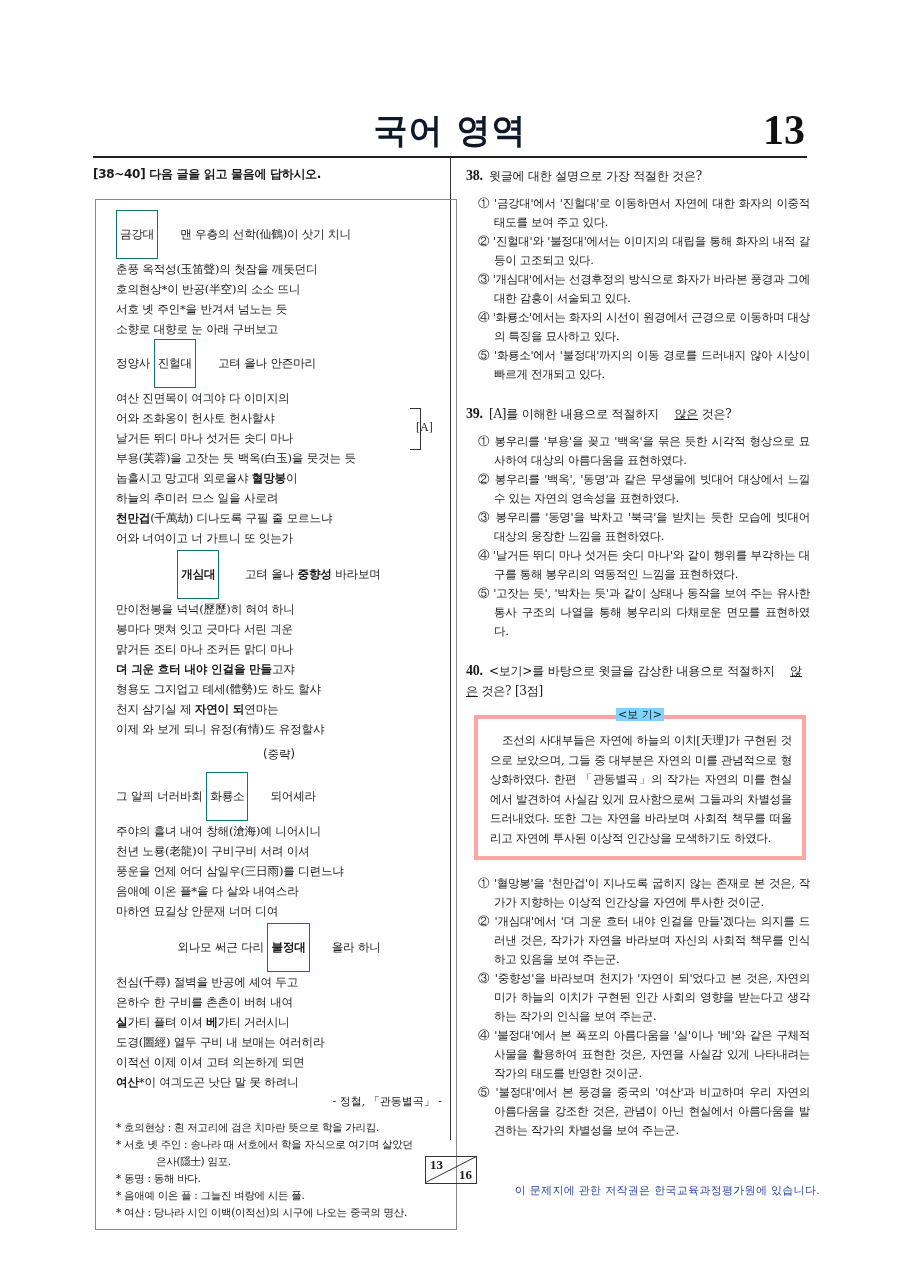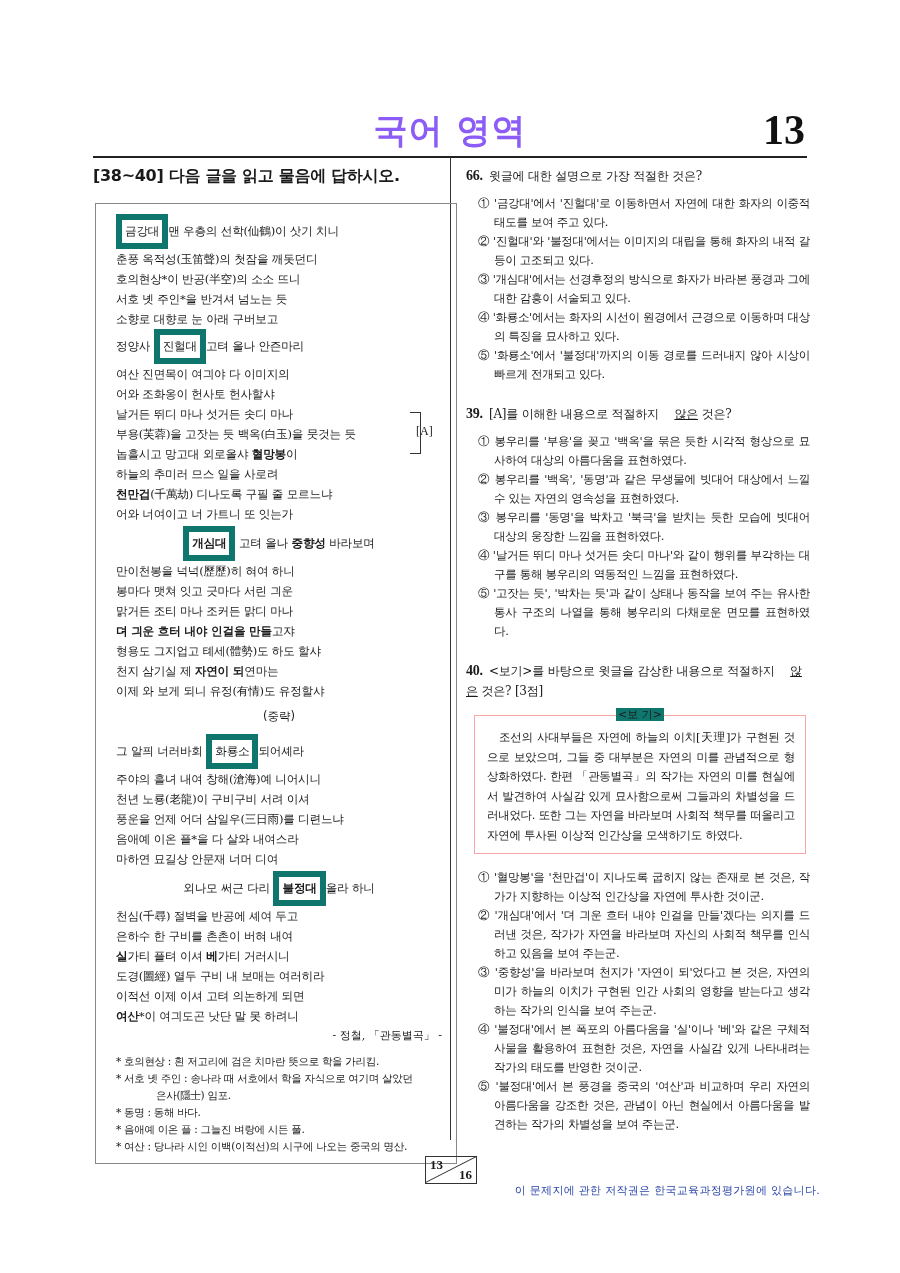"국어 영역" .header-title { color: #8b5cf6 -> #0f172a }
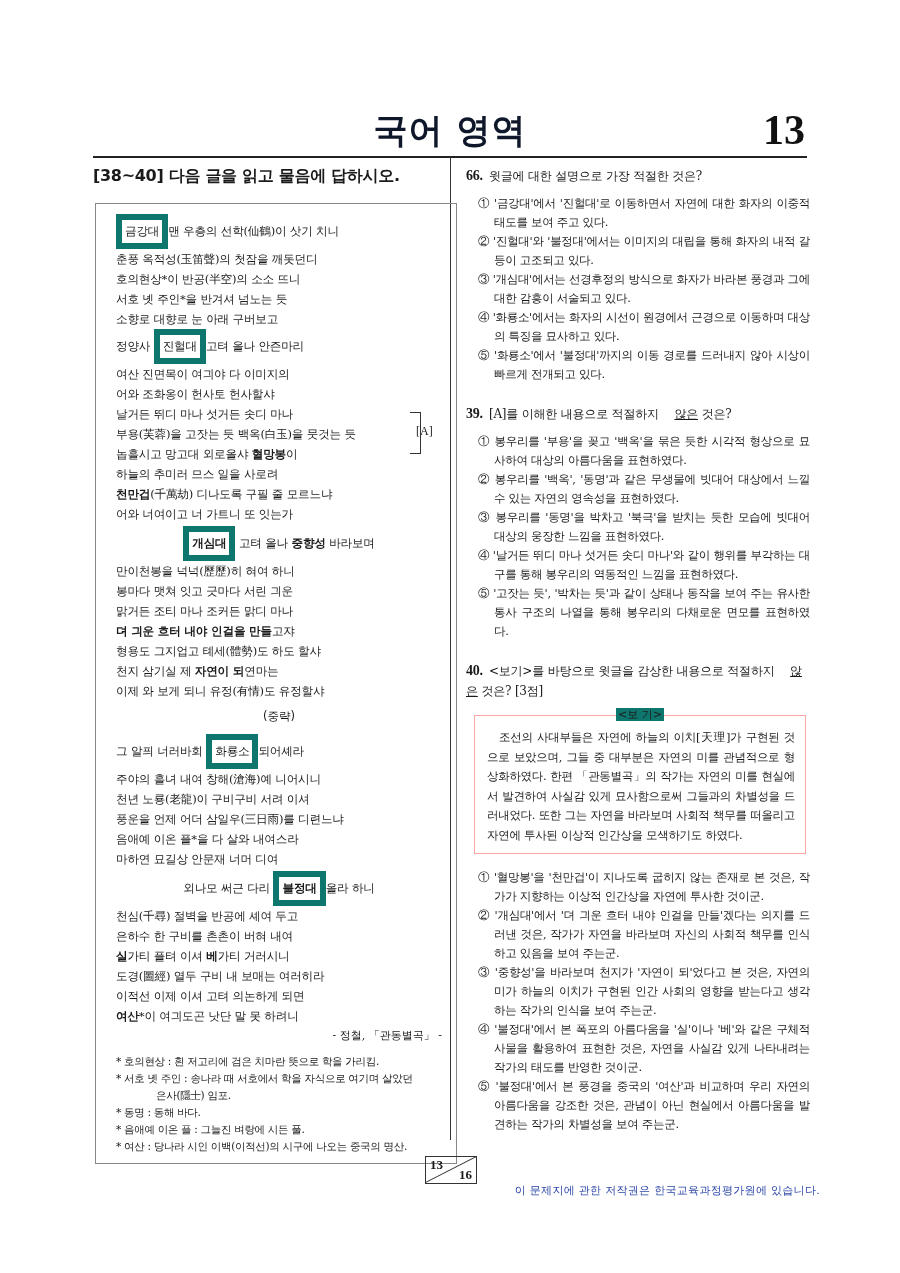"[38~40] 다음 글을 읽고 물음에" .instruction { font-size: 16px -> 12px }
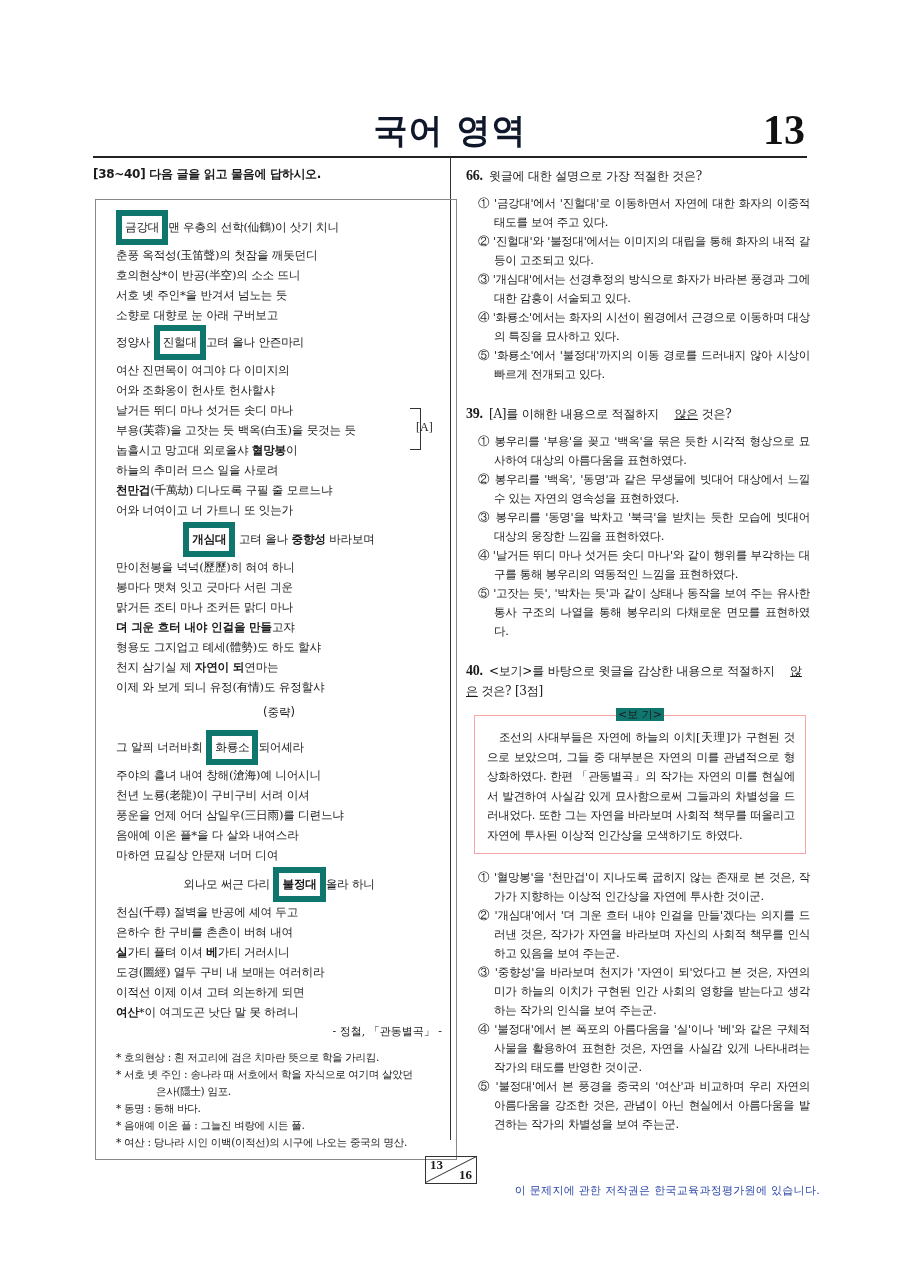"66." span.q-num { text: 66 -> 38 }
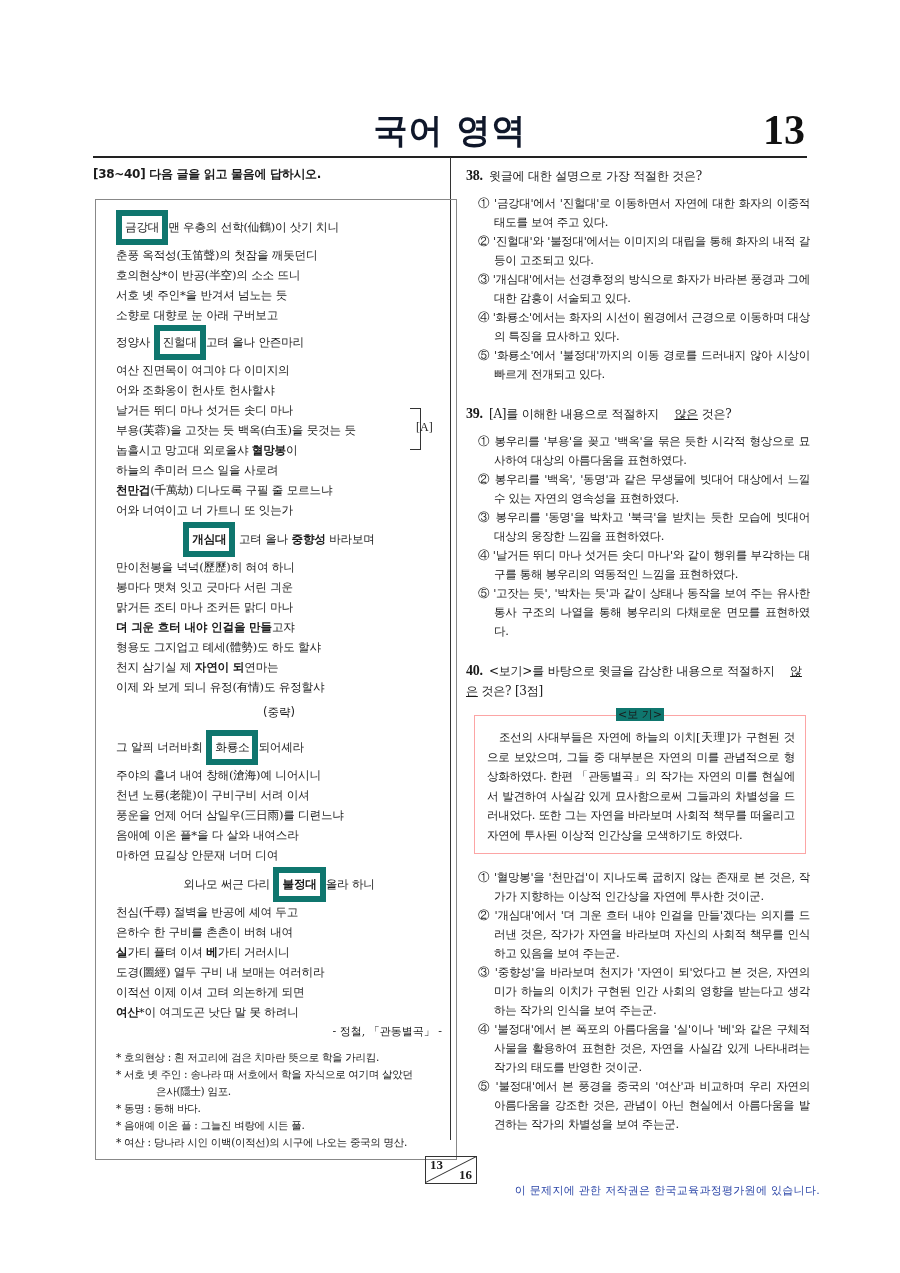"금강대" .tag { border: 6px solid #0f766e -> 1px solid #0f766e; margin-right: 0 -> 22px; padding: 4px 3px -> 16px 3px }
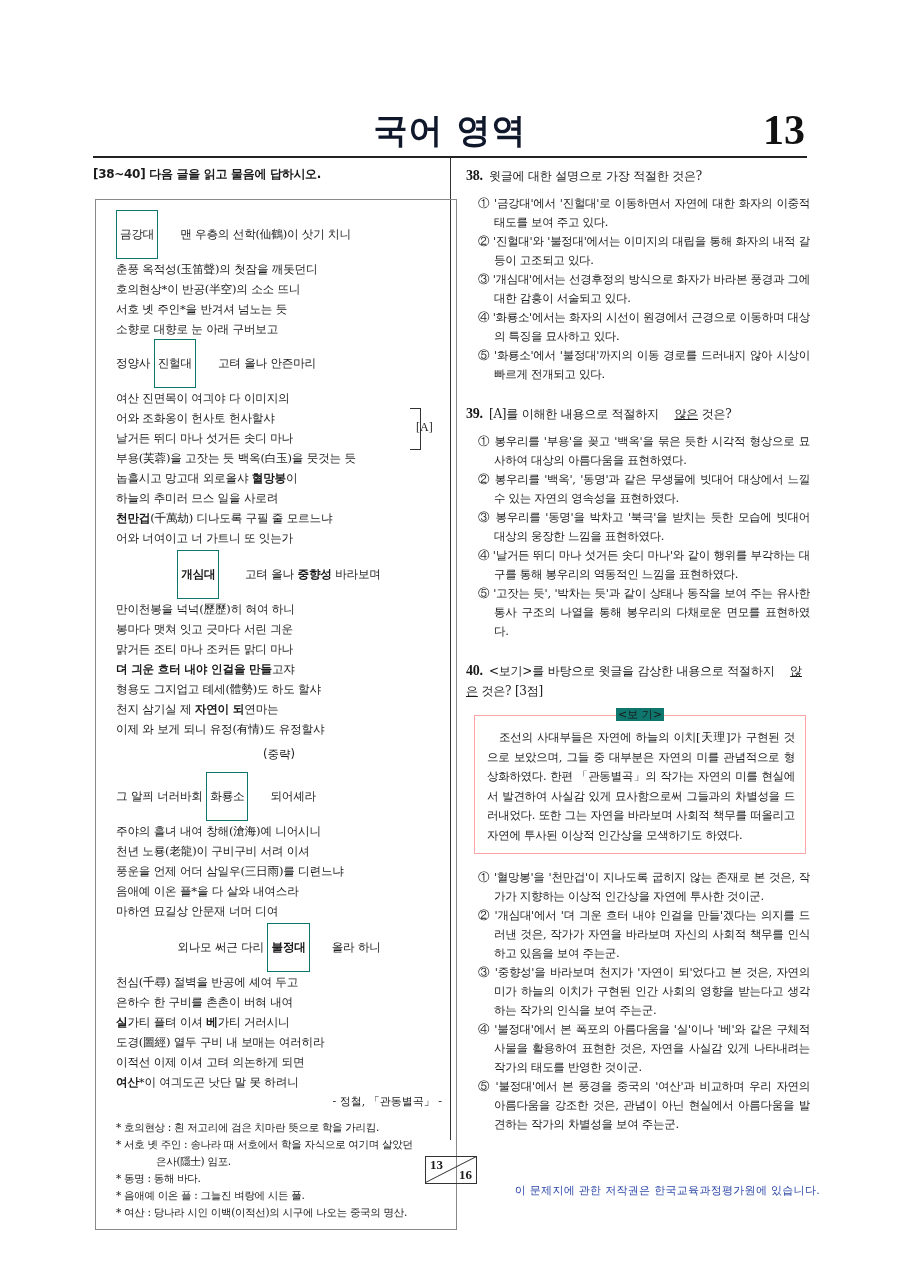"<보 기>" .bogi-label span { background: #0f766e -> #7dd3fc }
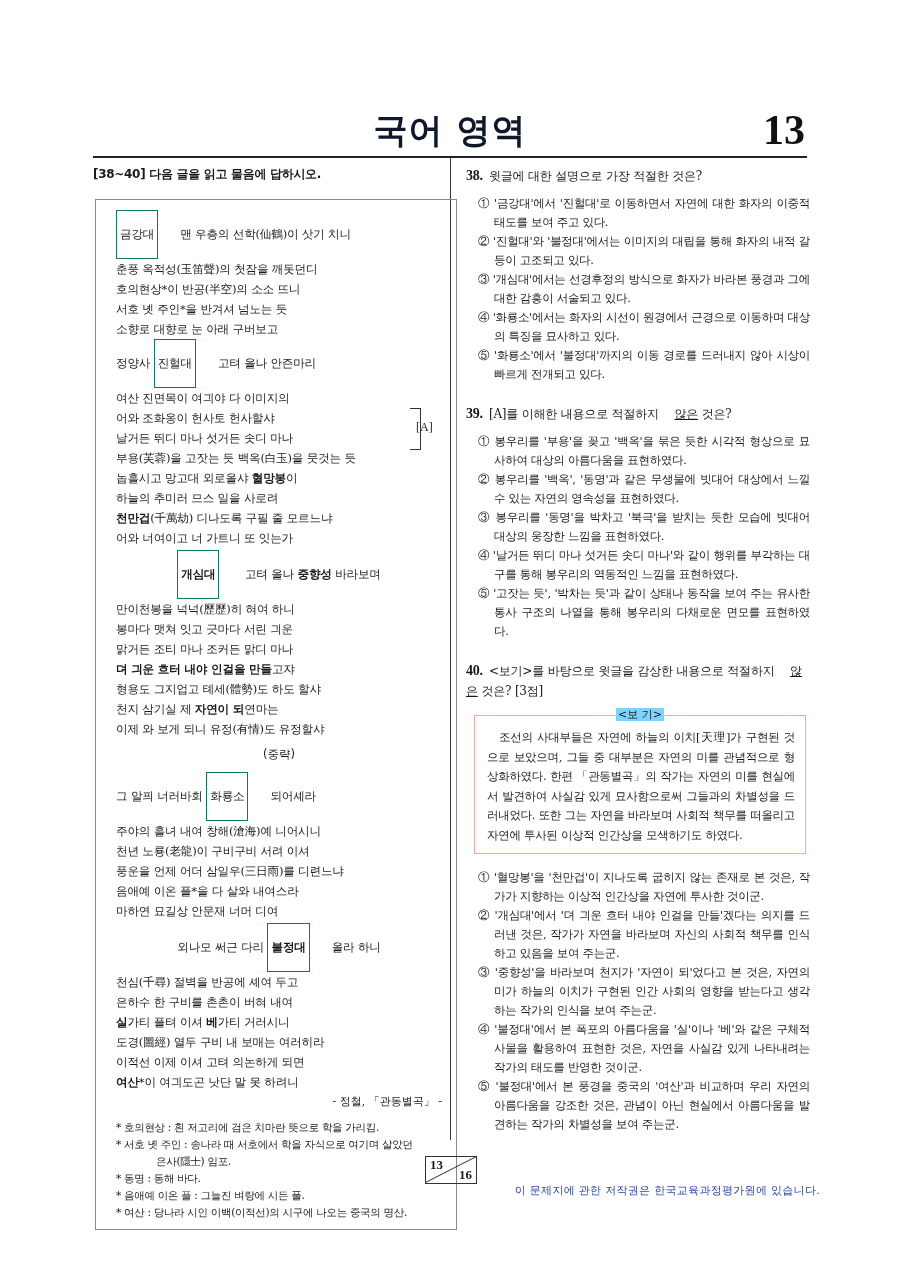"조선의 사대부들은 자연에 하늘의 이치[天理]가" .bogi-box { border: 1px solid #fca5a5 -> 4px solid #fca5a5 }
